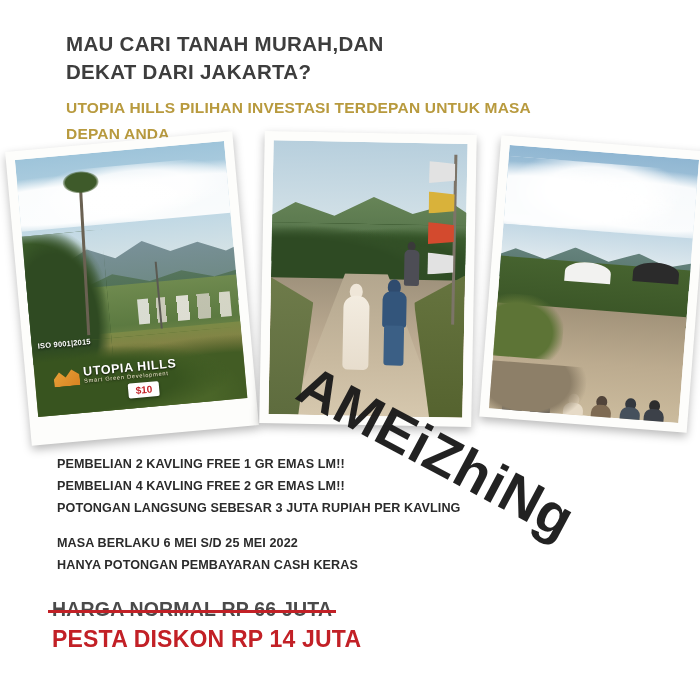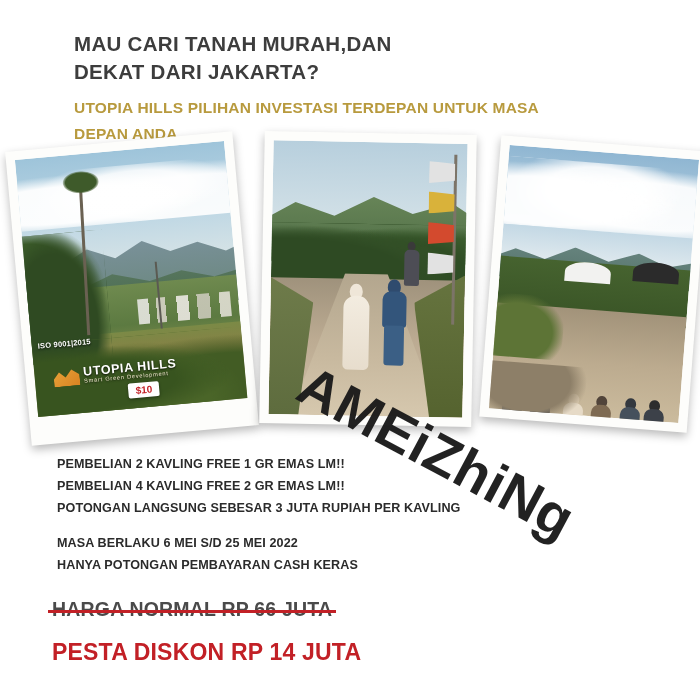"MAU CARI TANAH MURAH,DAN" .headline { left: 74px -> 66px }
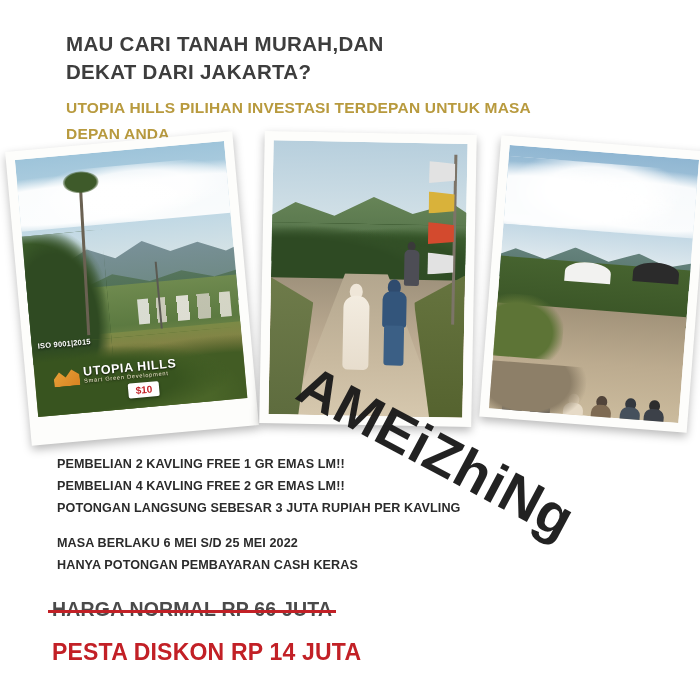"PESTA DISKON RP 14 JUTA" .price-new { margin-top: 18px -> 5px }
